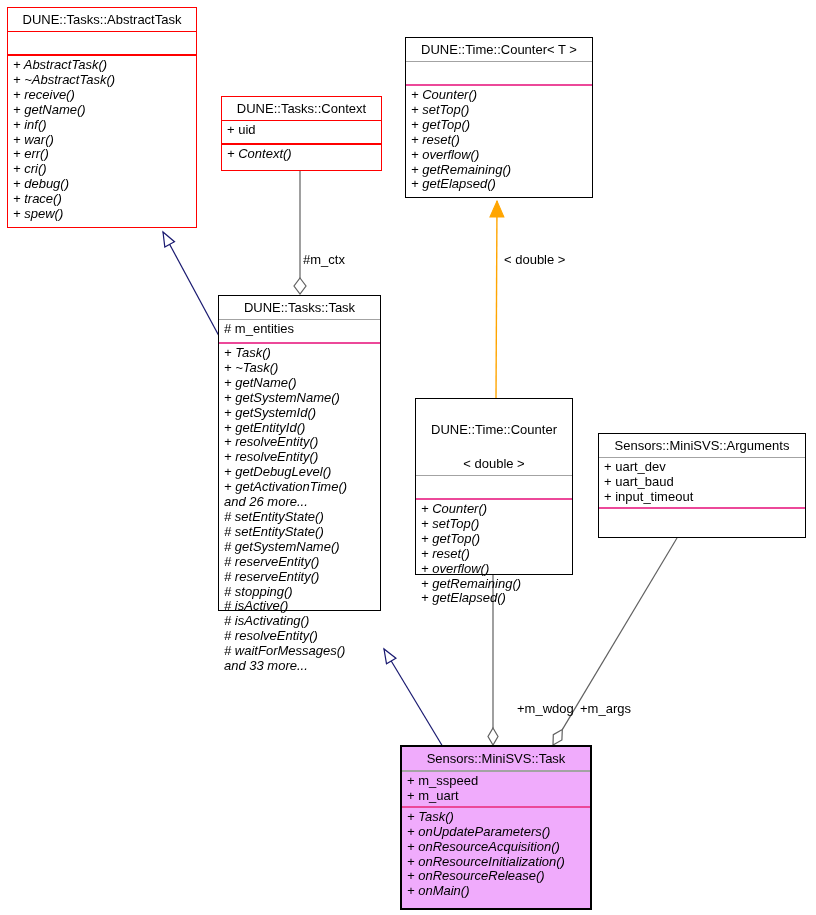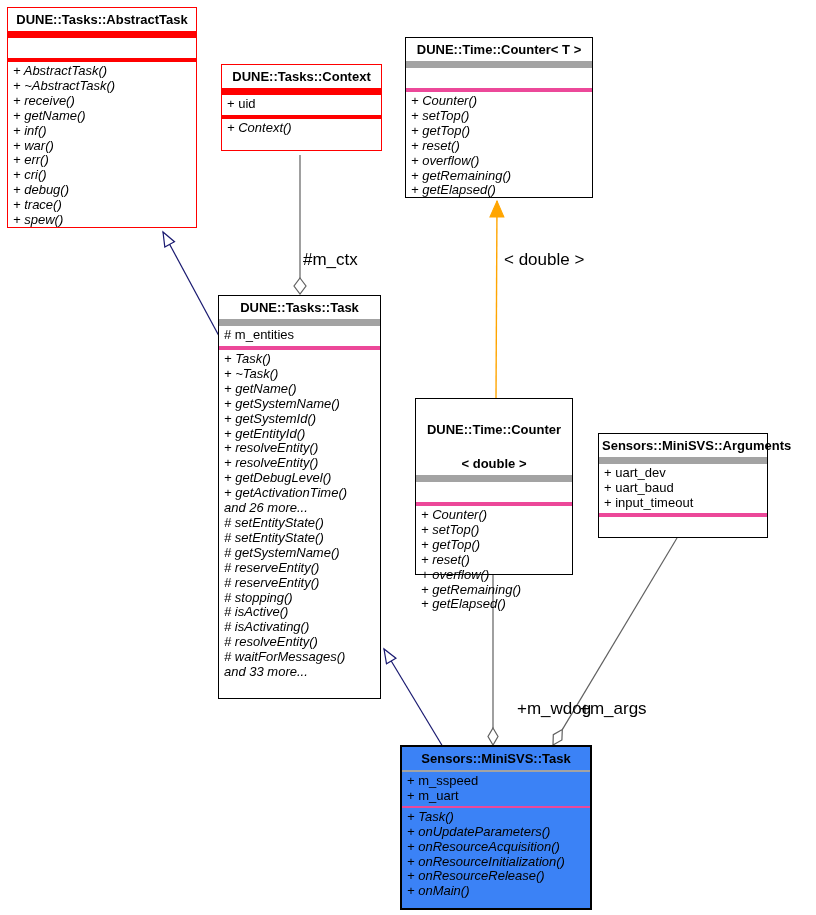"DUNE::Tasks::AbstractTask" .uml-title { border-bottom: 7px solid #a3a3a3 -> 1px solid #a3a3a3; font-weight: bold -> none }
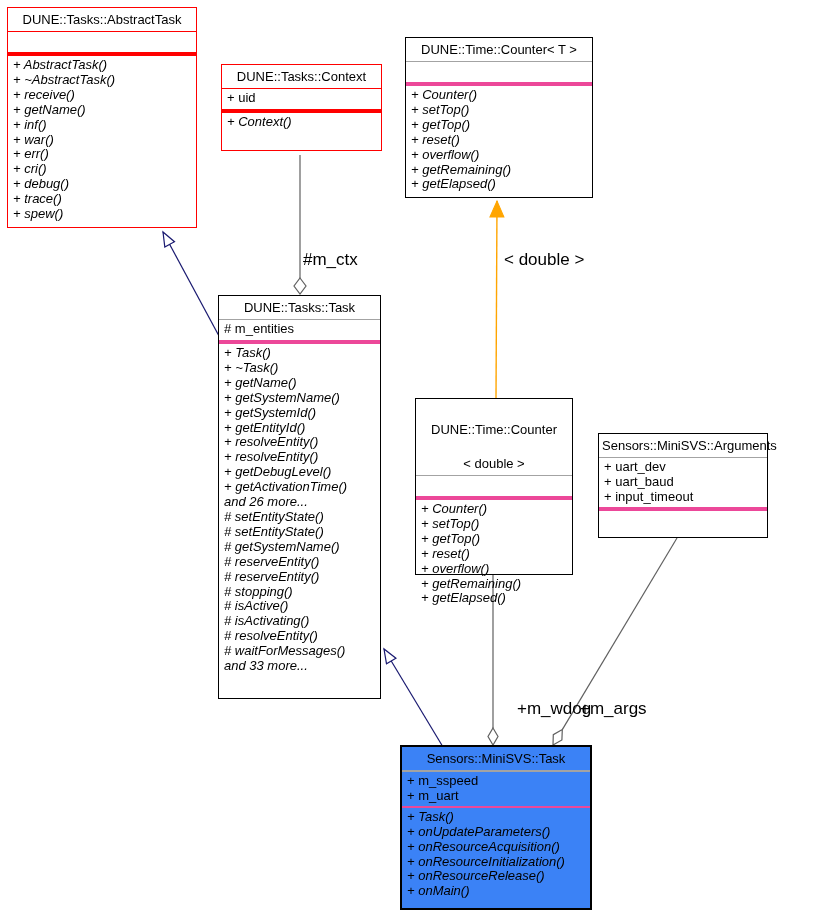"DUNE::Tasks::Context" div.uml-box { height: 87px -> 75px; top: 64px -> 96px }
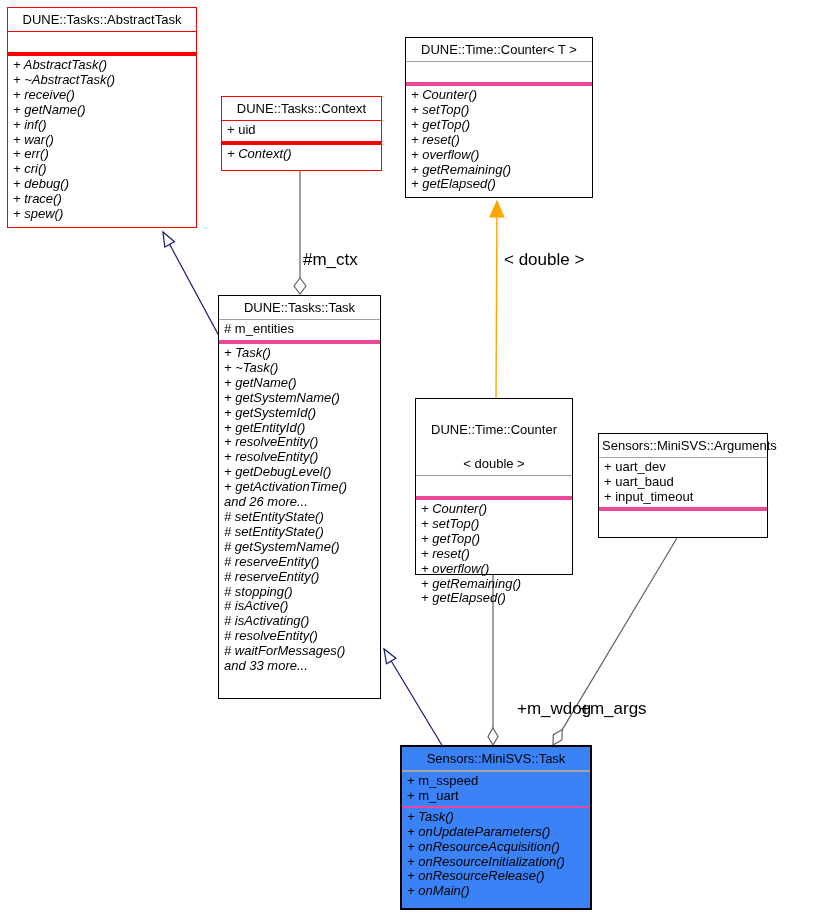"+ uid" .uml-section { border-bottom: 4px solid #ec4899 -> 2px solid #ec4899 }
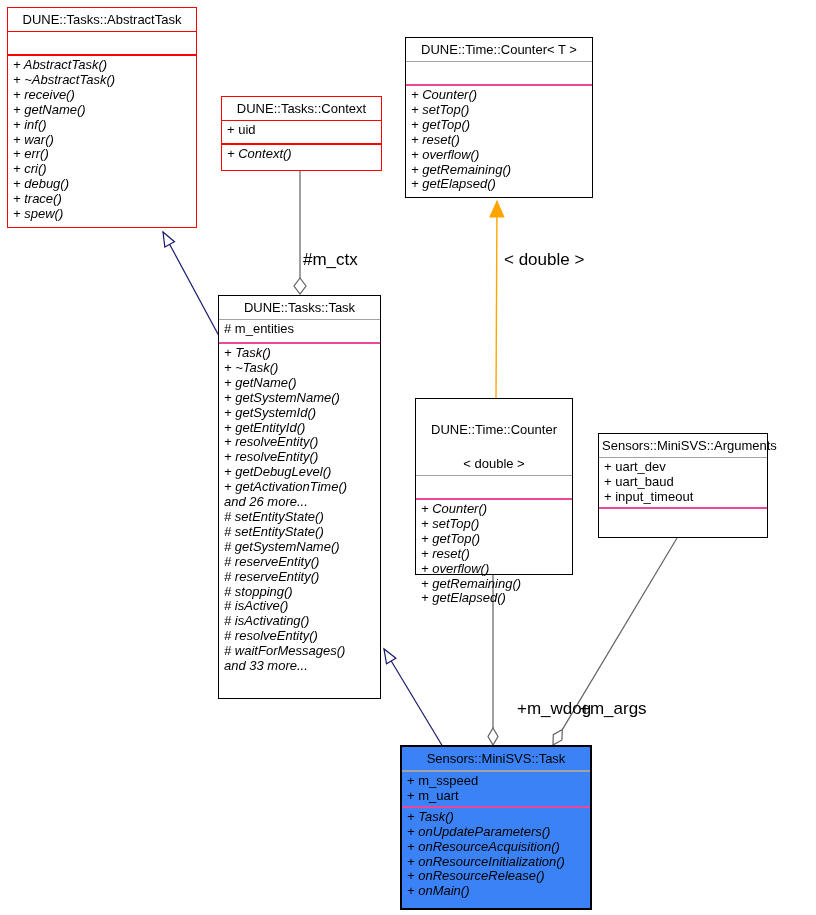"#m_ctx" .edge-label { font-size: 17px -> 13px }
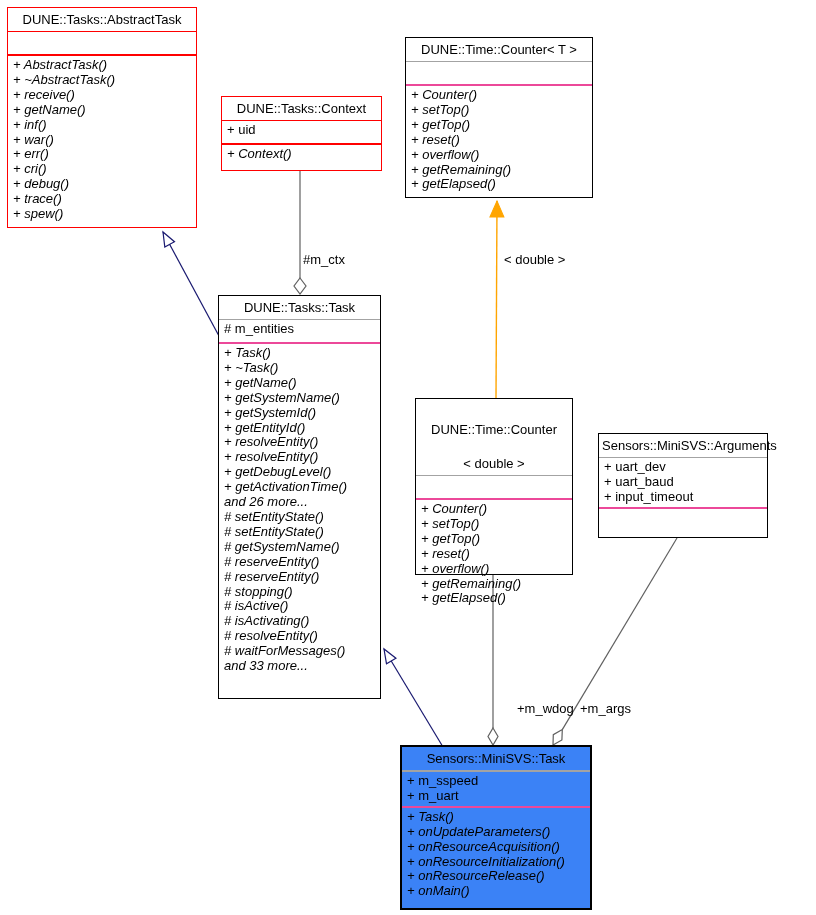"DUNE::Tasks::Task" div.uml-box { height: 404px -> 316px }
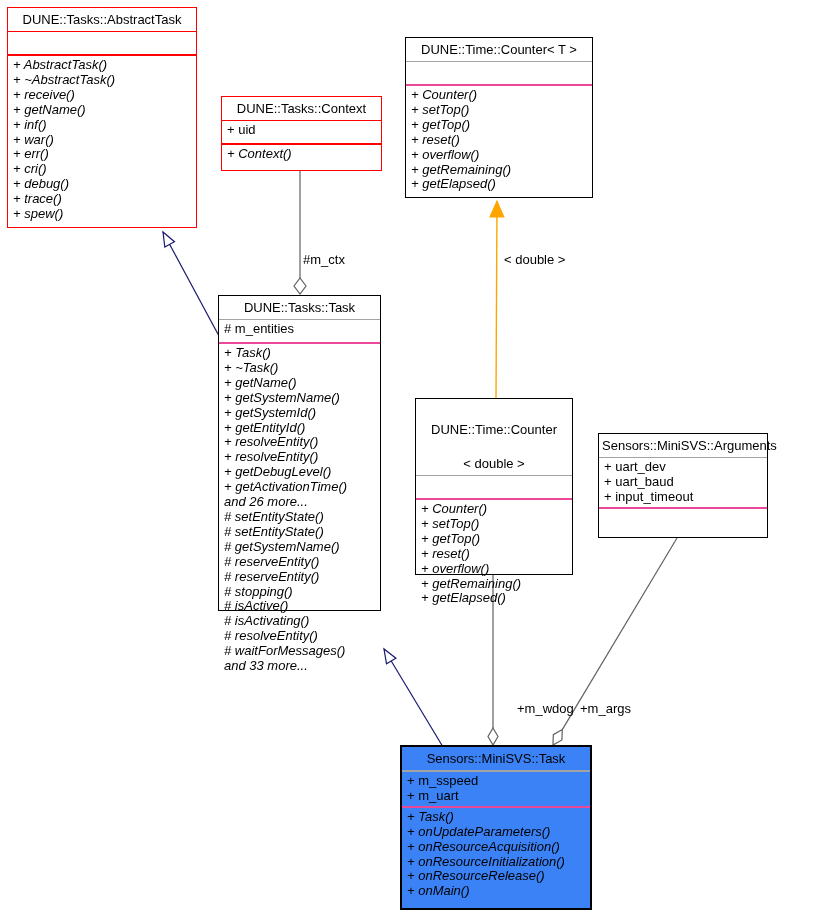"Sensors::MiniSVS::Arguments" div.uml-box { width: 170px -> 208px }
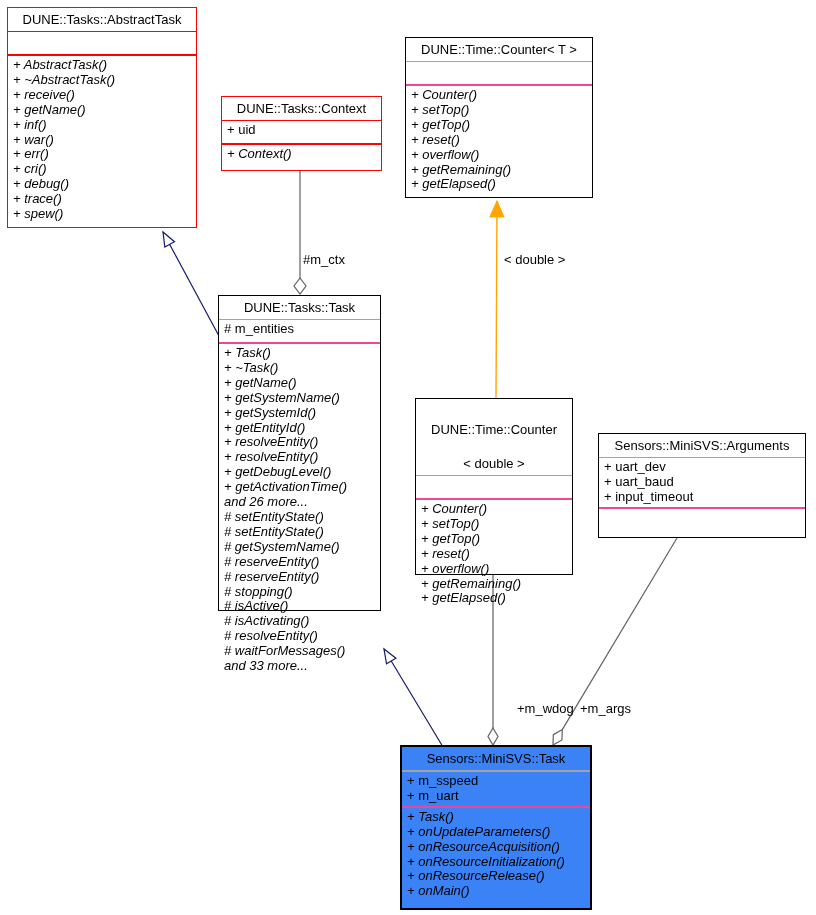"Sensors::MiniSVS::Task" .uml-box.main { background: #3b82f6 -> #f0abfc }
